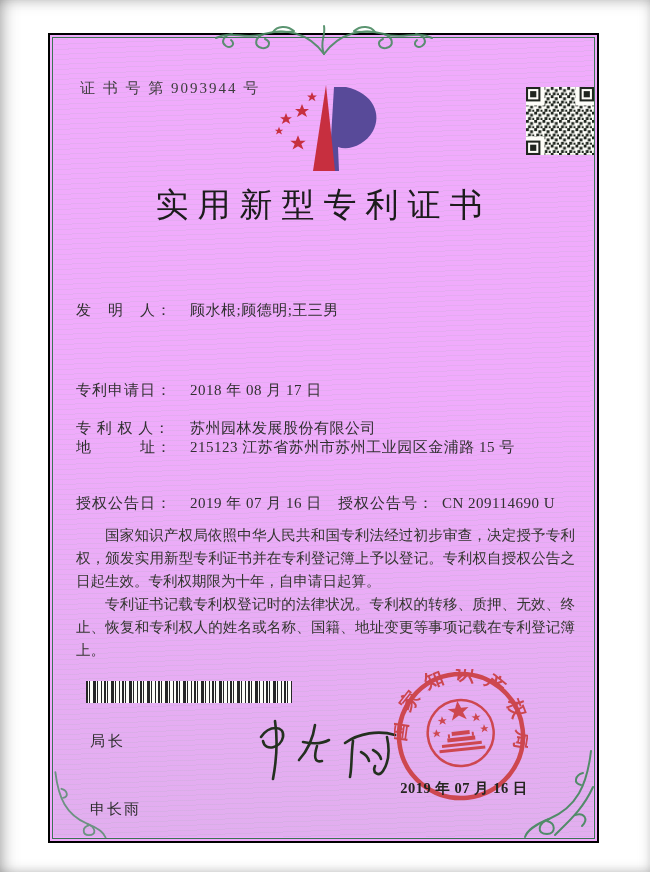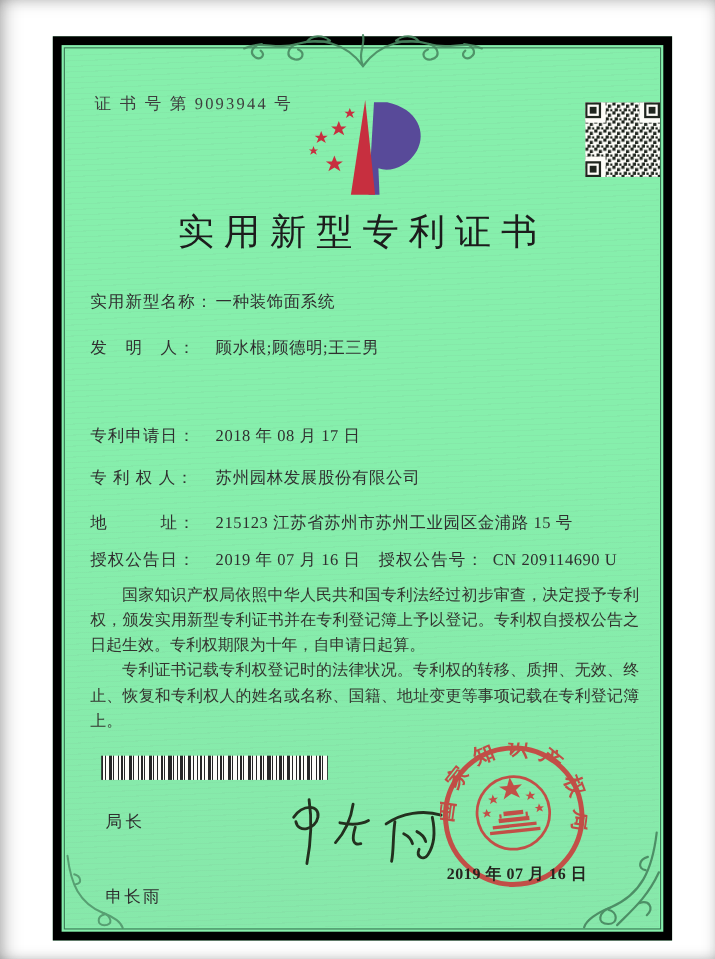"证 书 号 第 9093944" .cert { background: #86efac -> #f0abfc; border: 8px solid #000000 -> 2px solid #000000 }
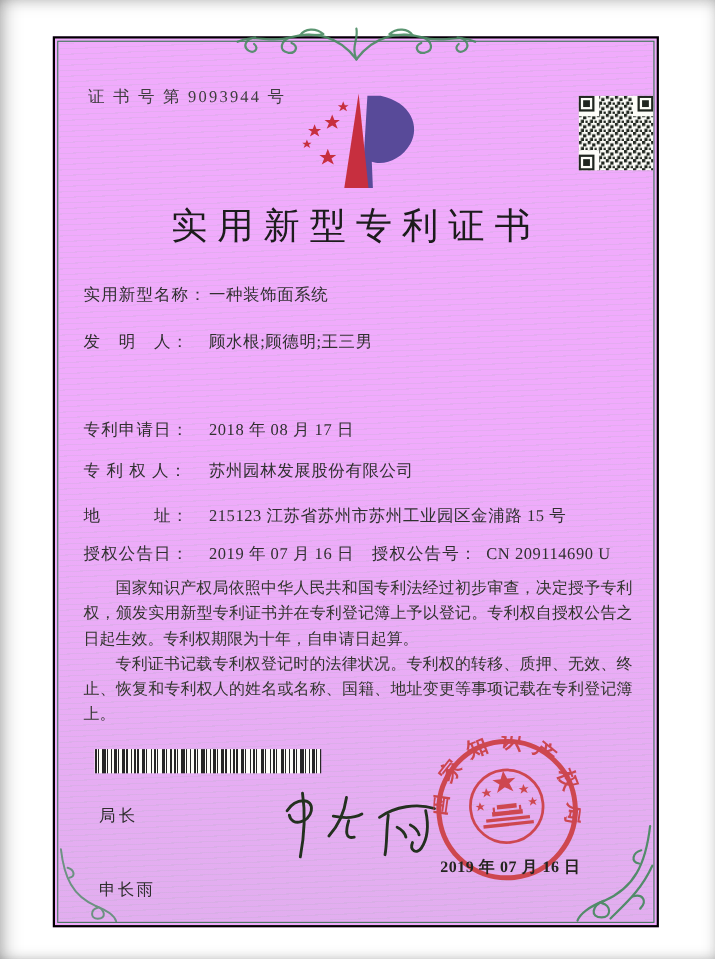"实用新型名称： 一种装饰面系统" div.abs { html: <div> <span>实用新型名称：</span><span>一种装饰面系统</span> </div> -> none }
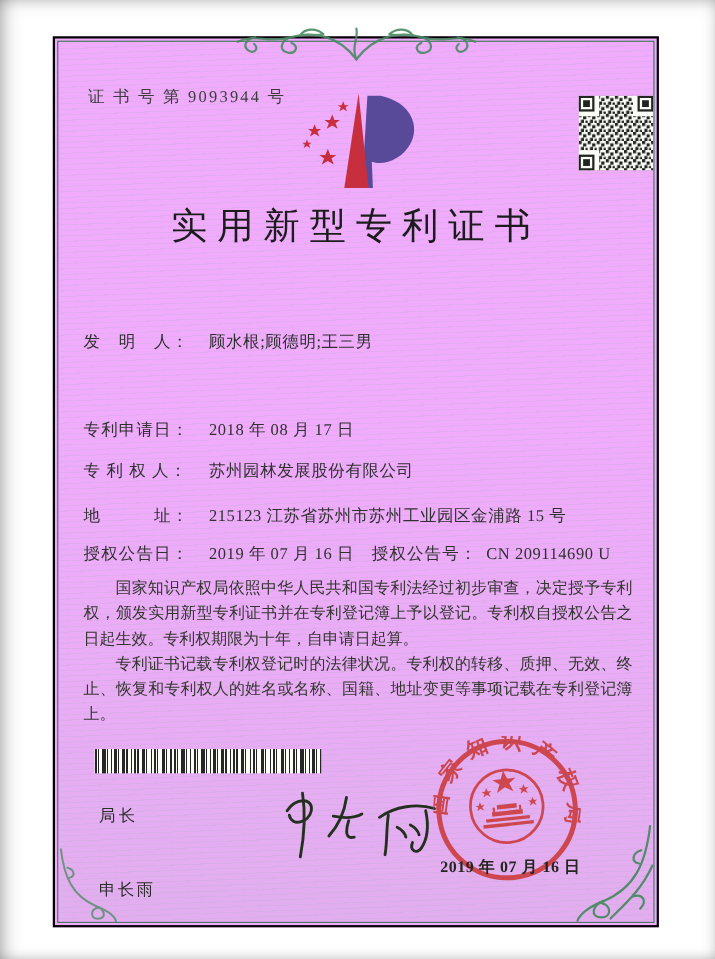"地 址： 215123 江苏省苏州市苏州工业园区金浦路 15" .r5 { top: 425px -> 403px }
